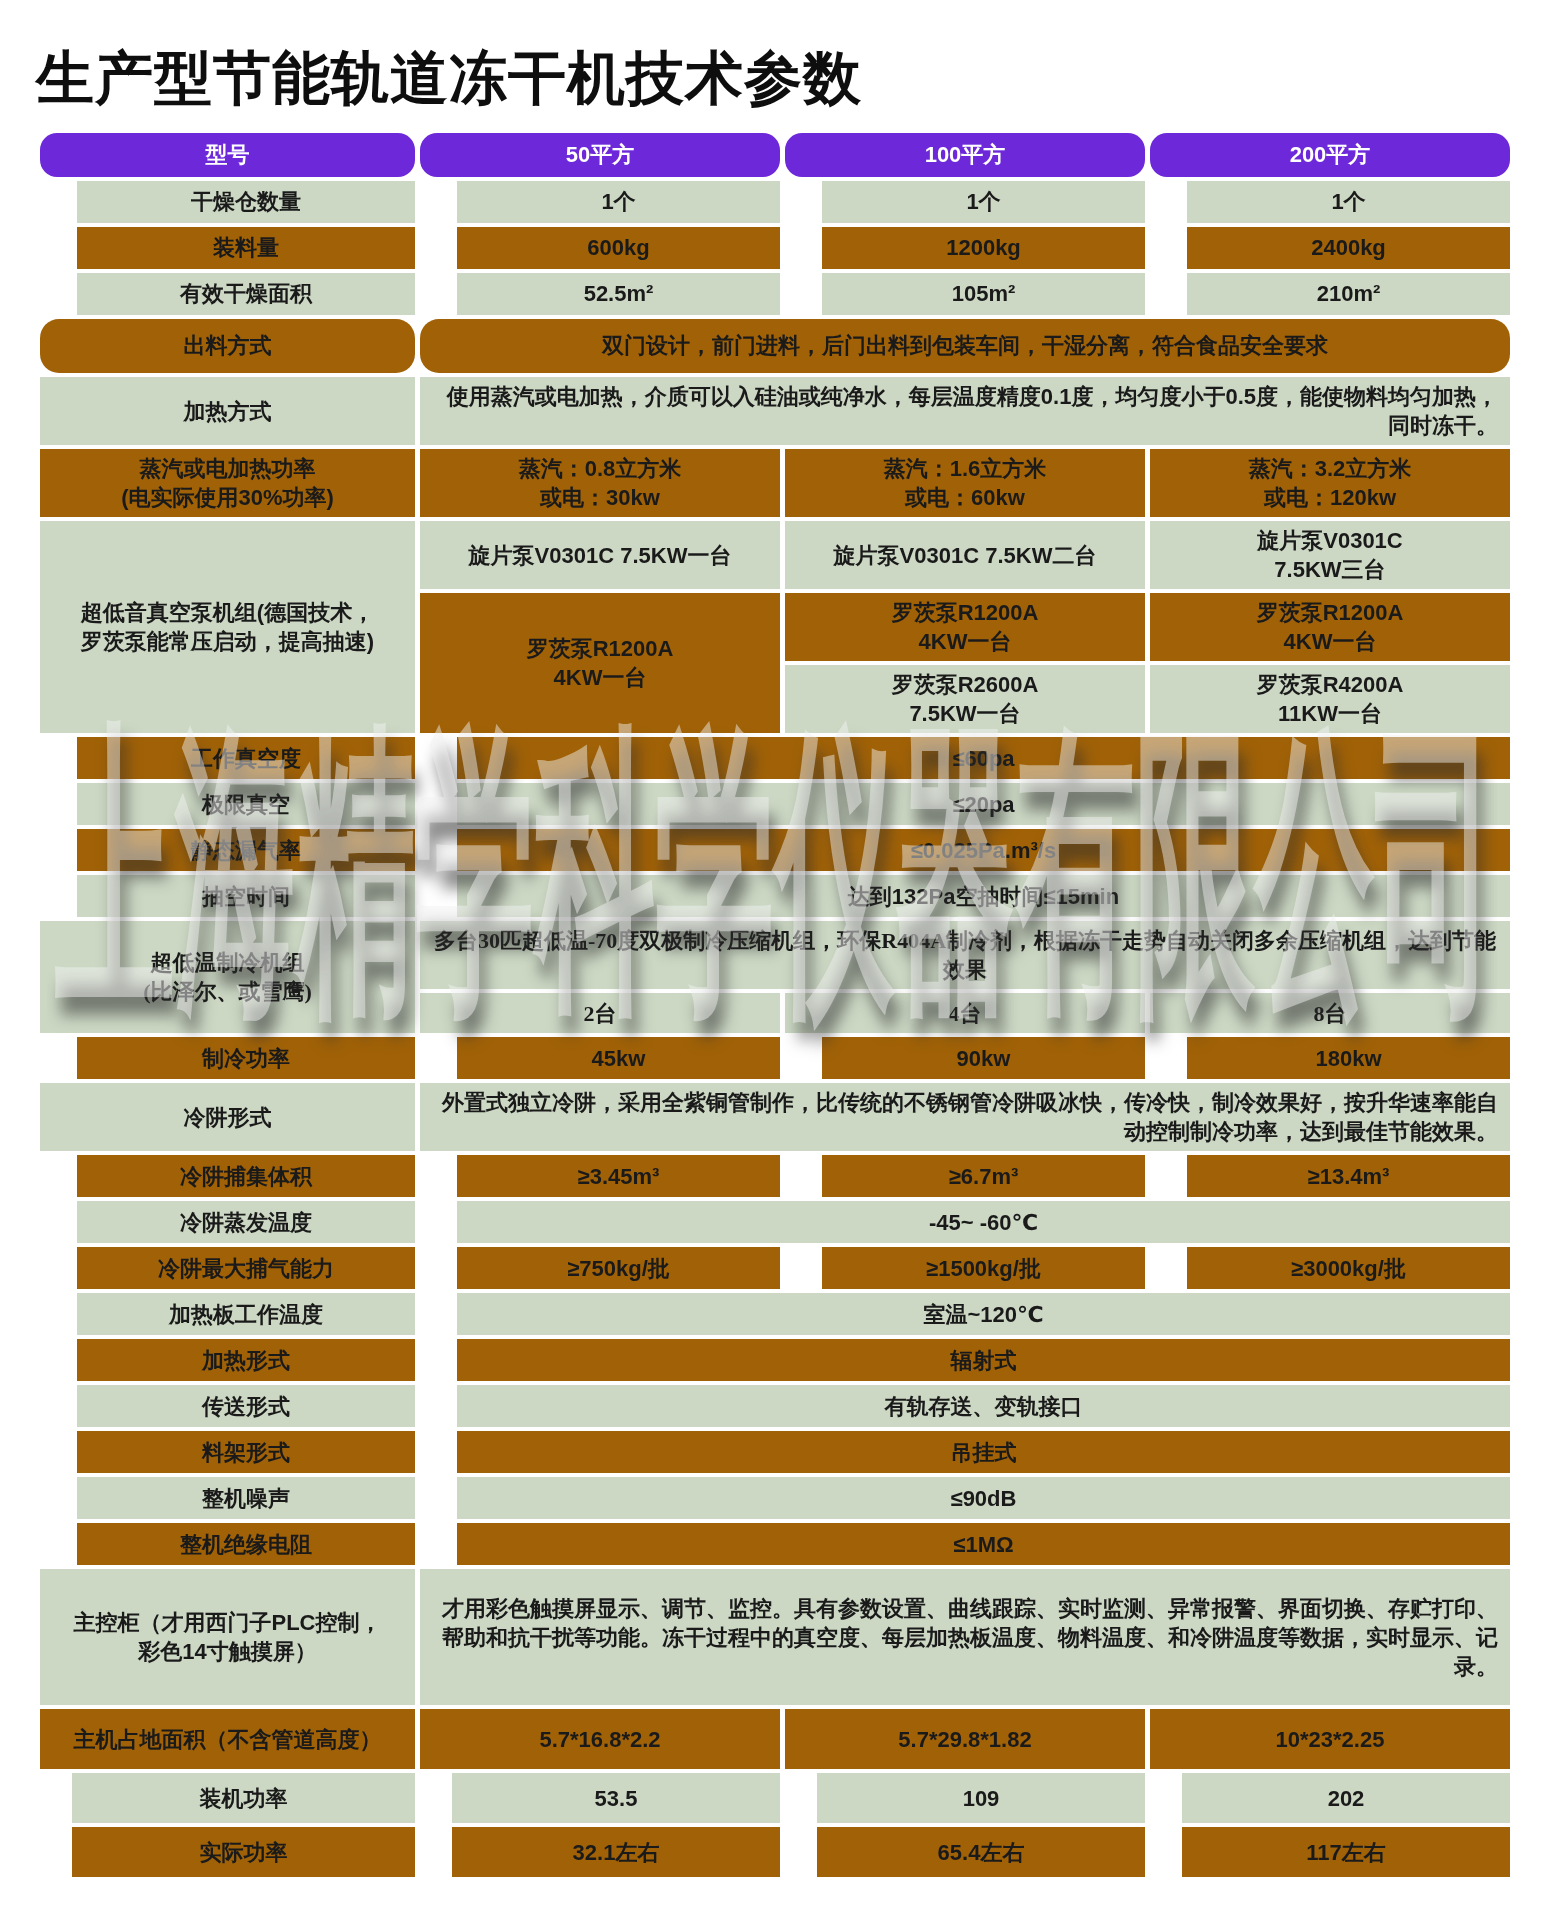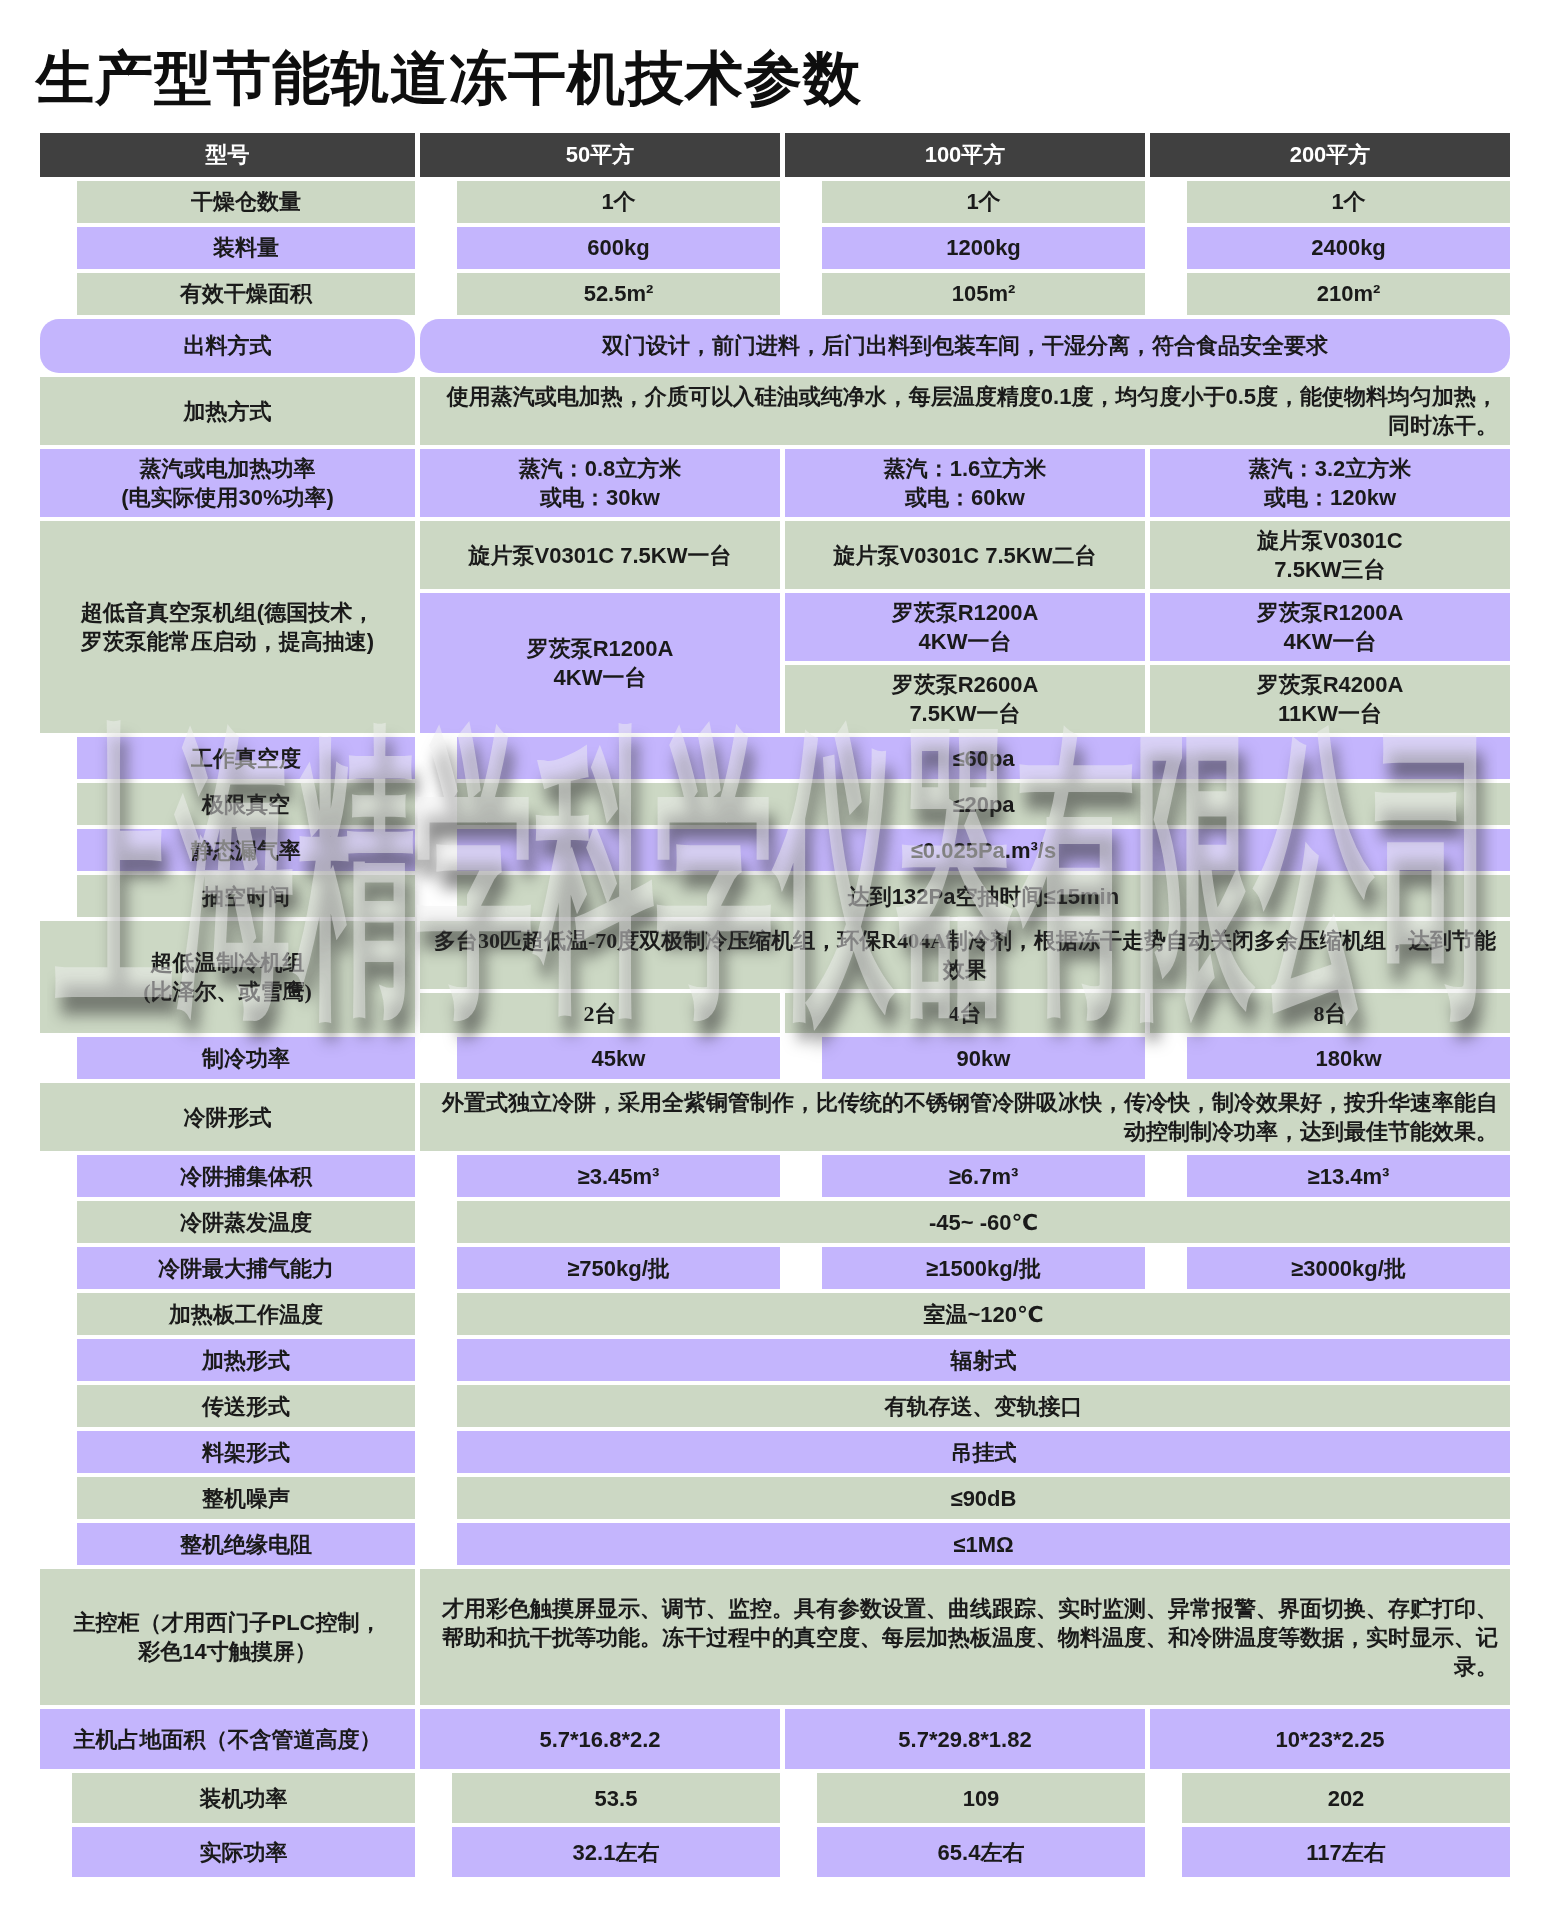"型号" .hdr .cell { background: #404040 -> #6d28d9; border-radius: none -> 17px }
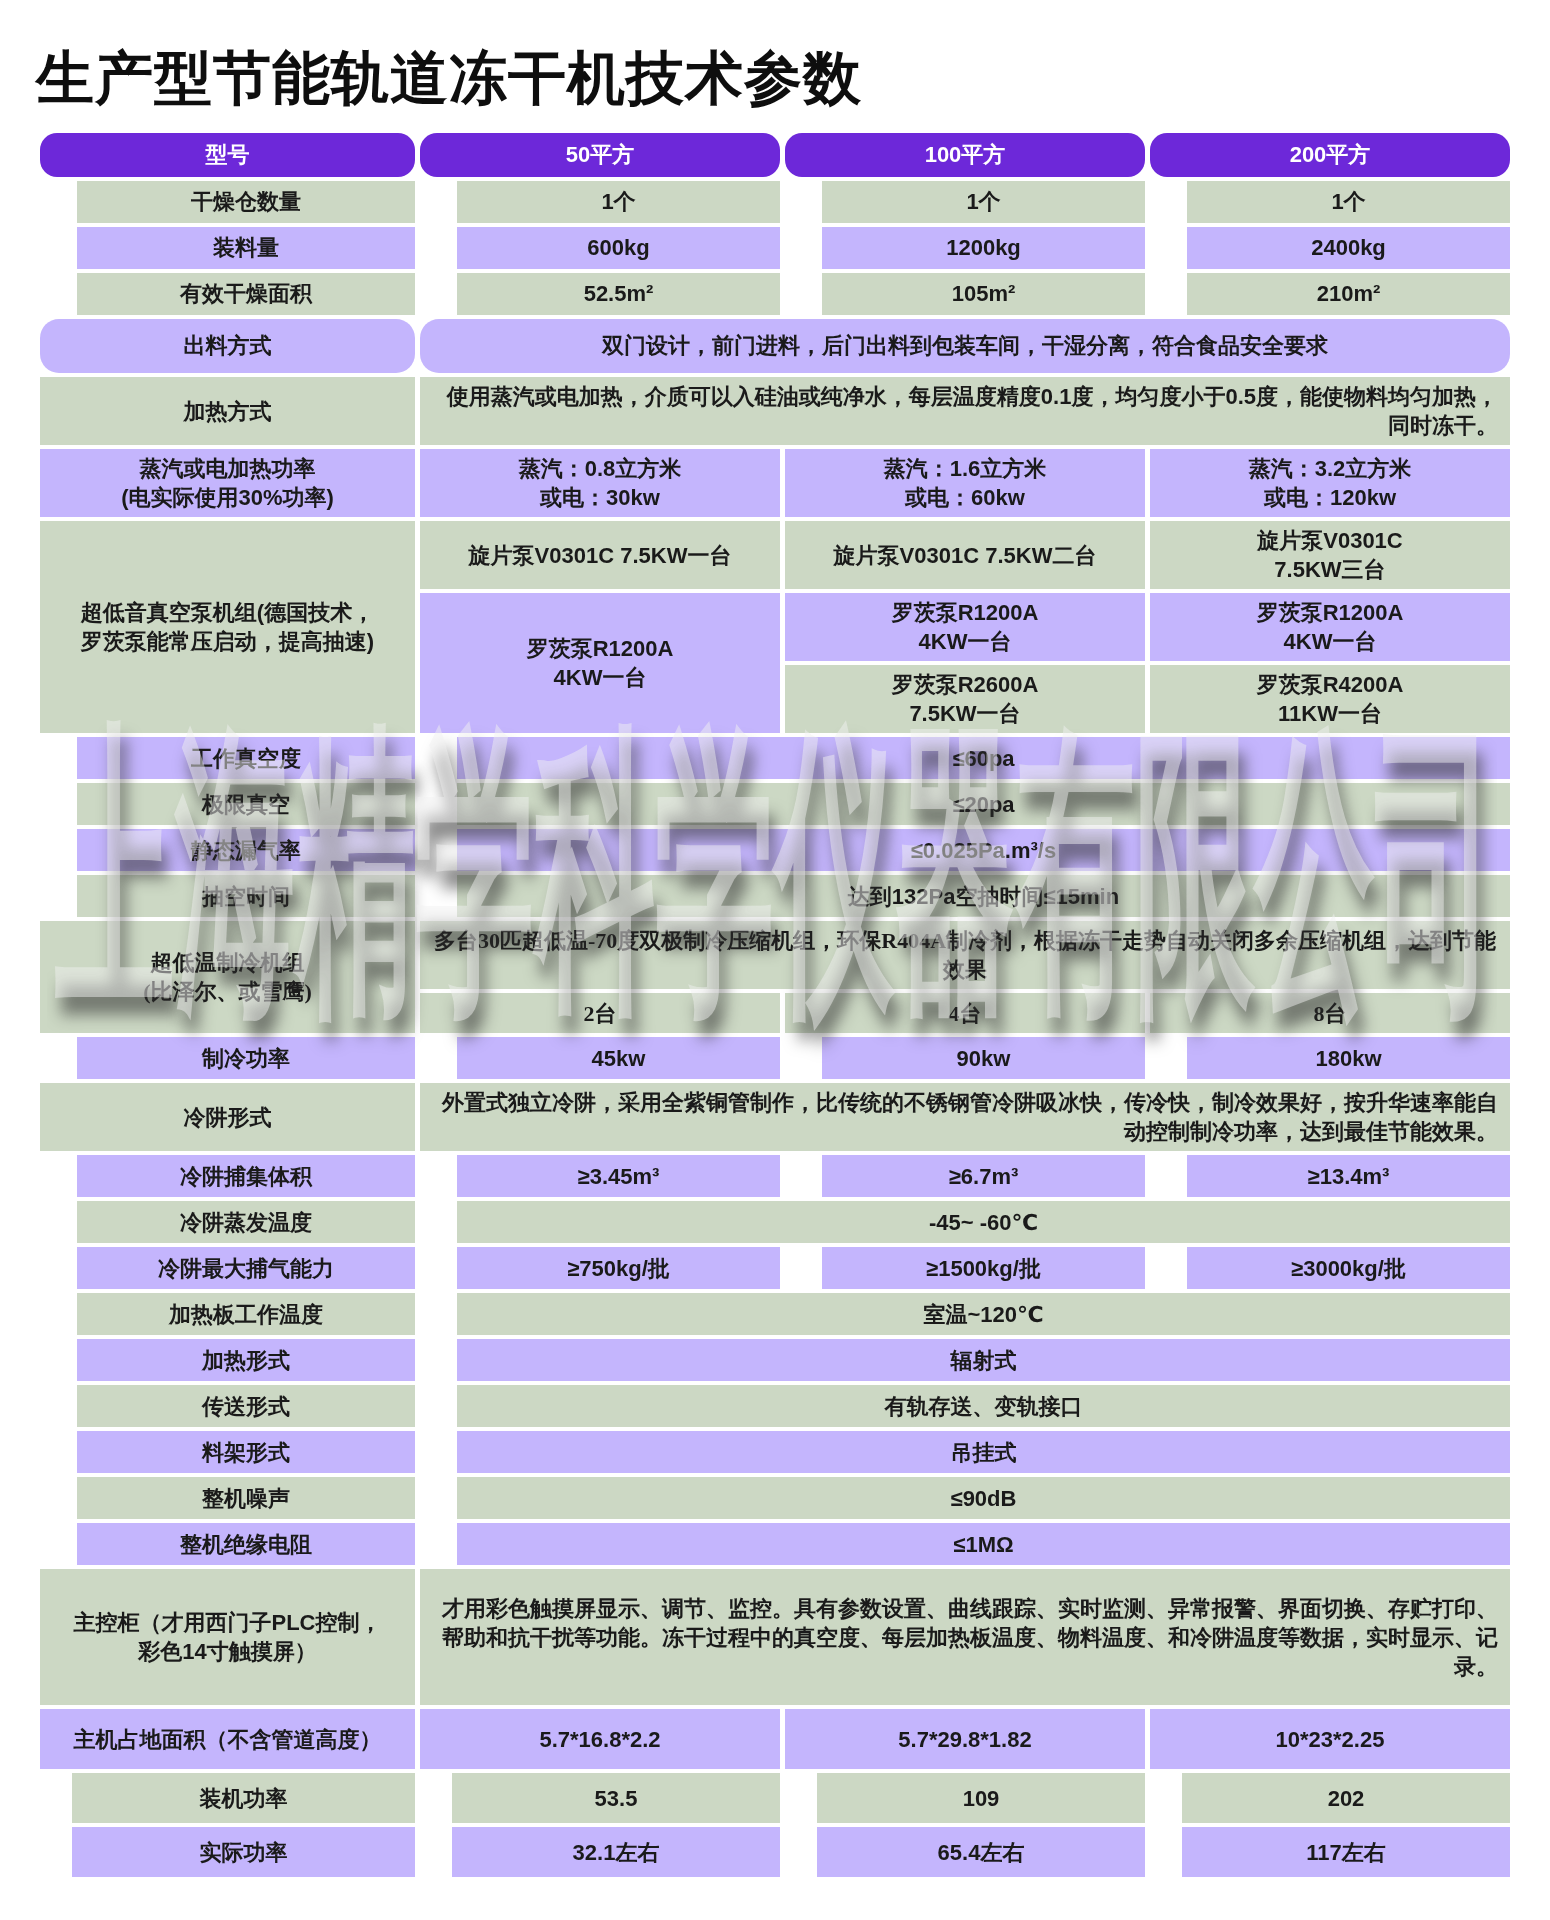"装料量" .light { background: #c4b5fd -> #a16207 }
